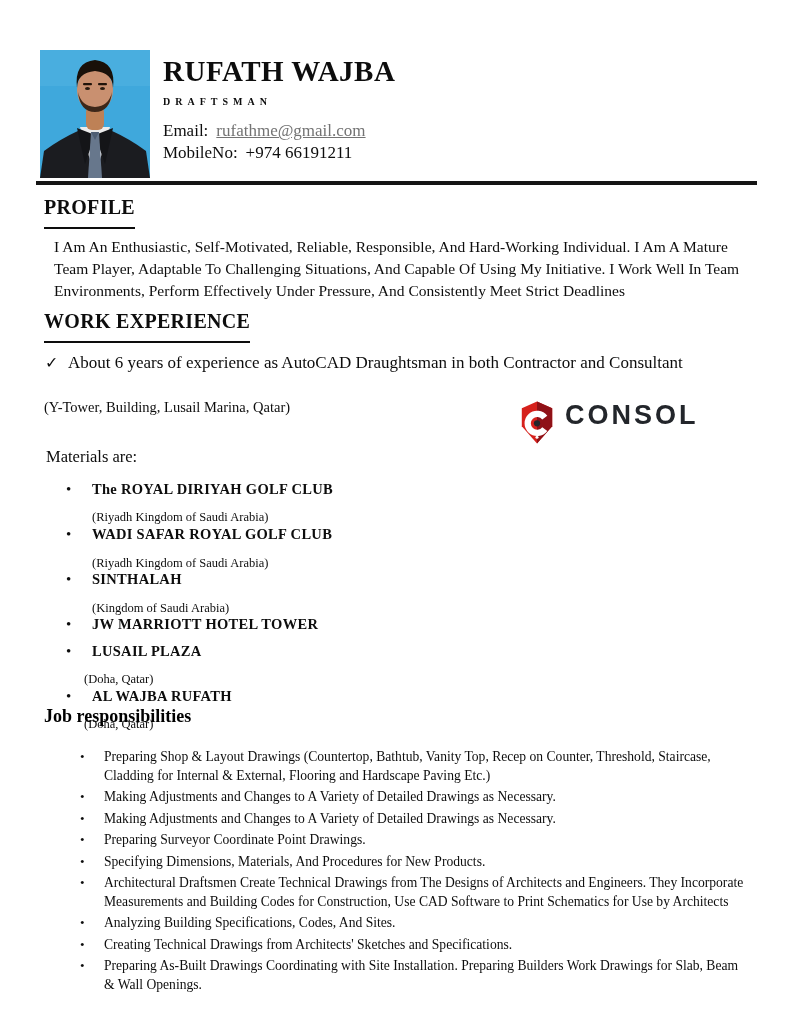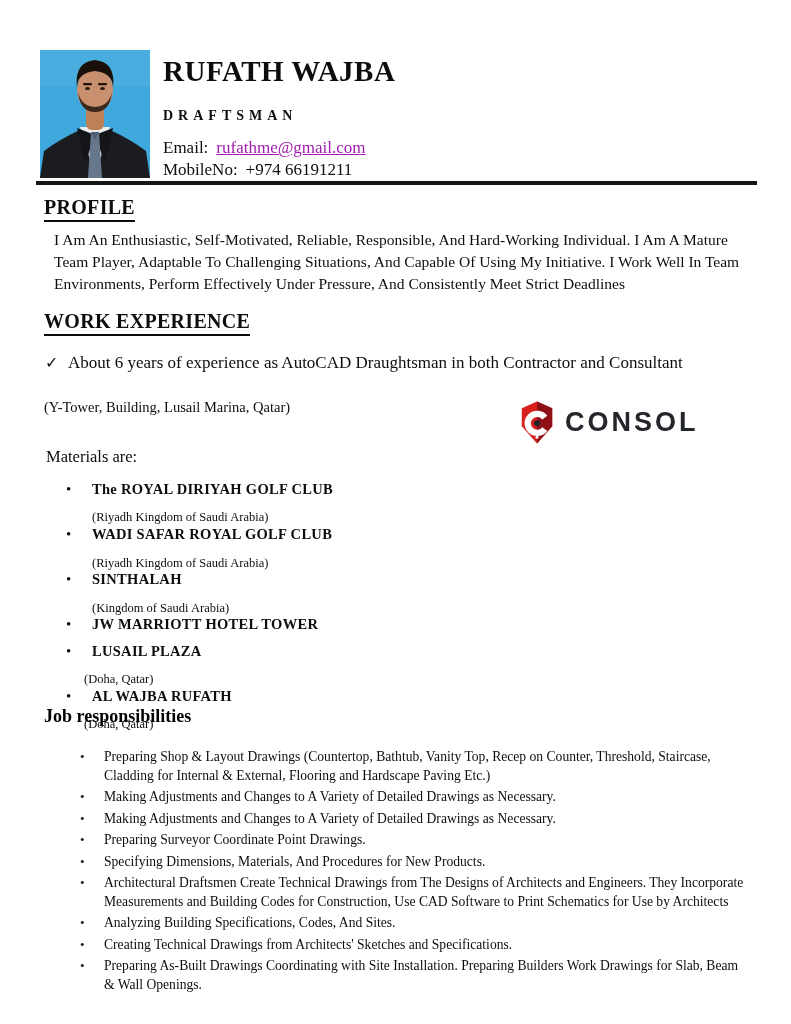"DRAFTSMAN" .job-title { font-size: 14px -> 10px; margin-top: 22px -> 10px }
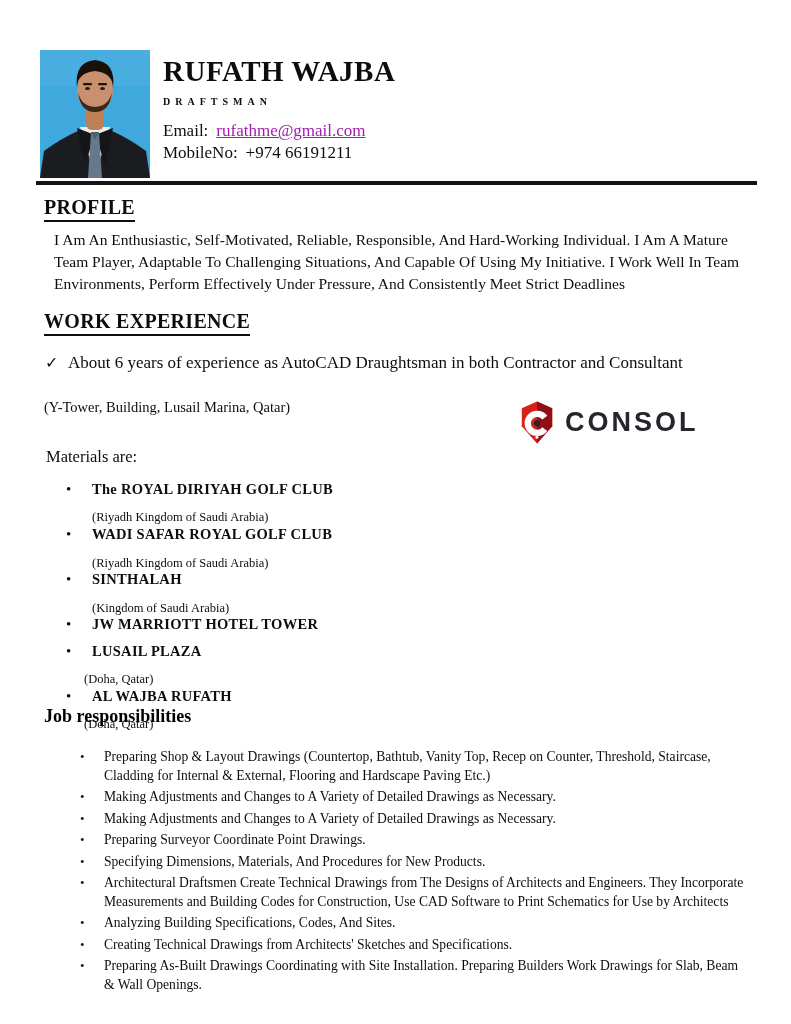"rufathme@gmail.com" a.email-link { color: #a21caf -> #737373 }
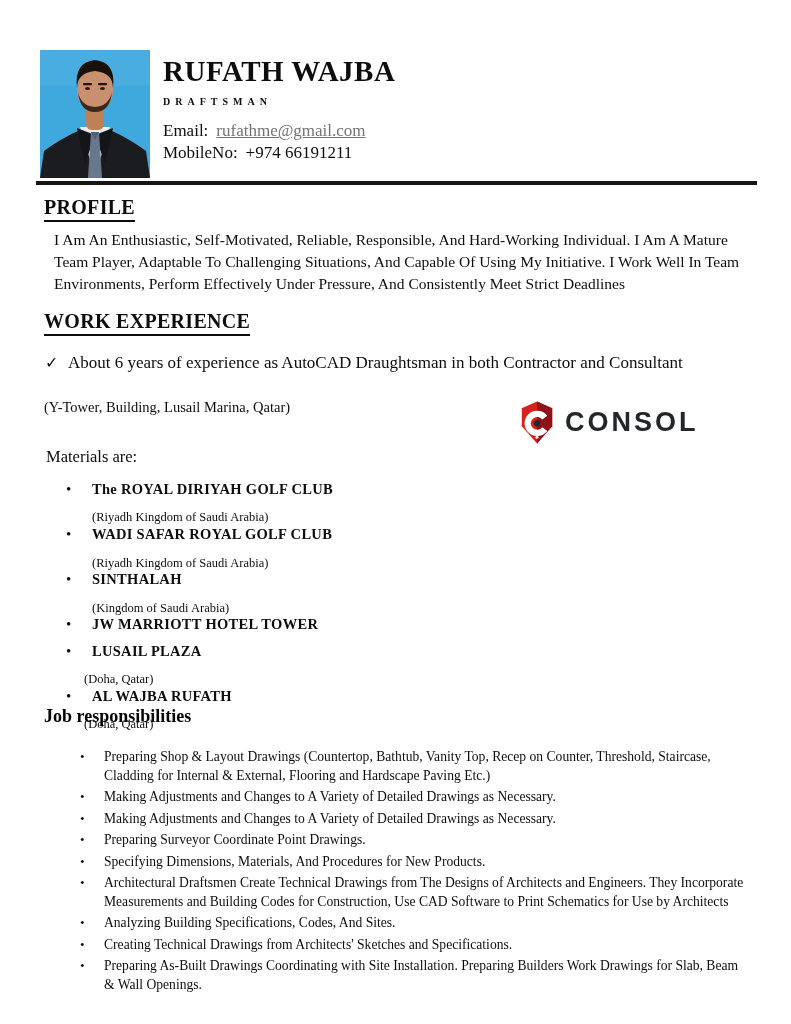"PROFILE" .sec-heading { padding-bottom: 1px -> 8px }
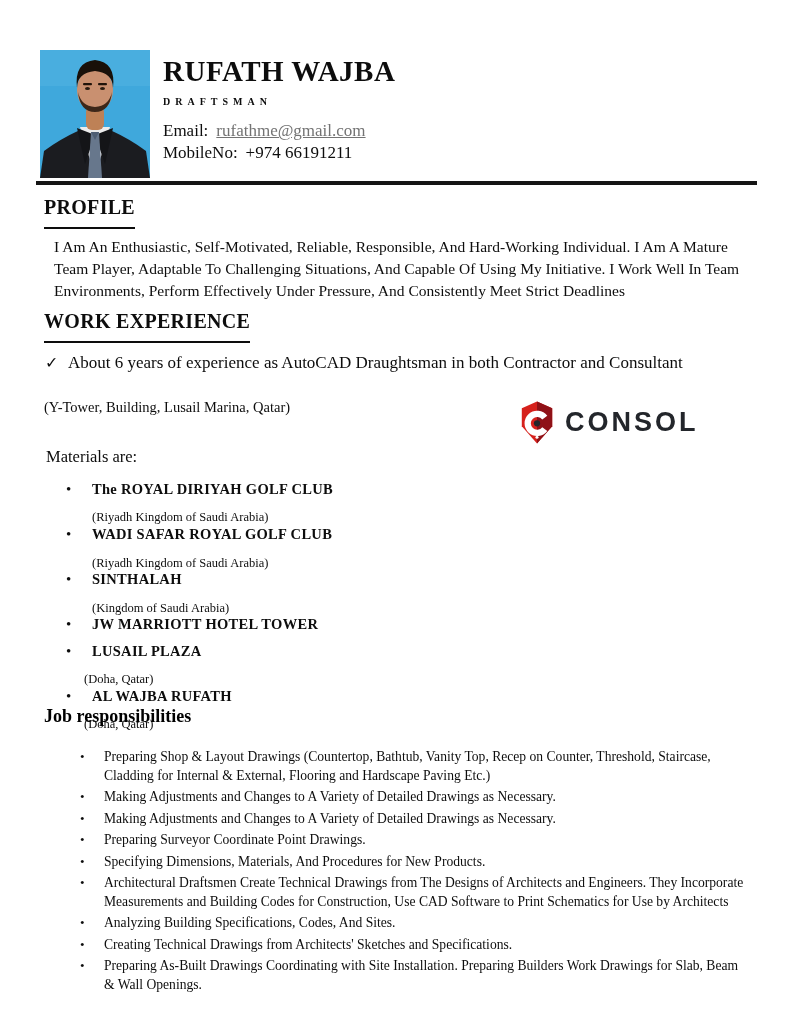"CONSOL" .consol-logo { align-items: center -> flex-start }
